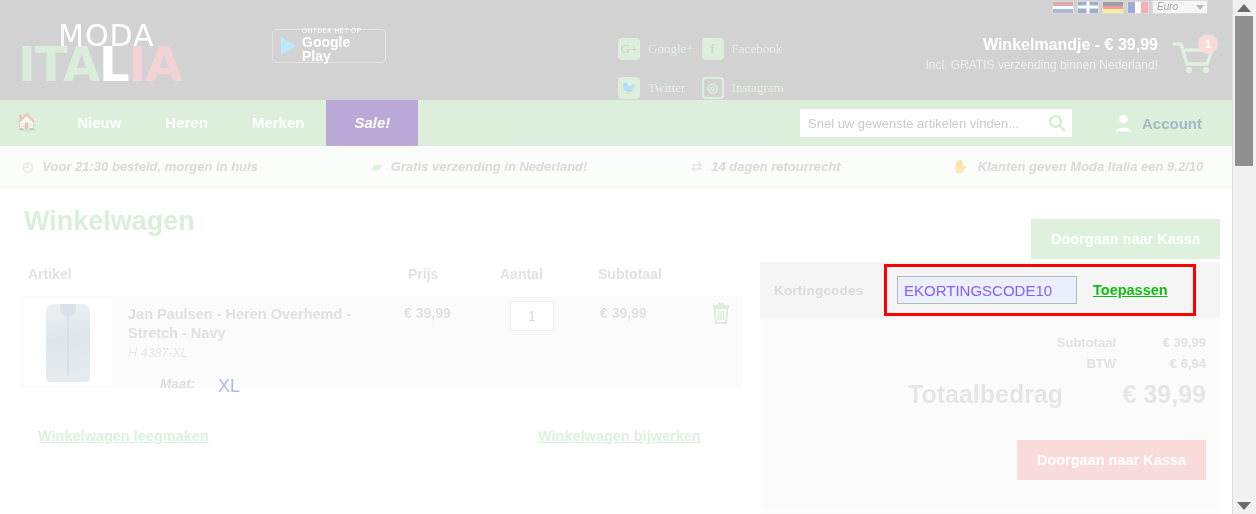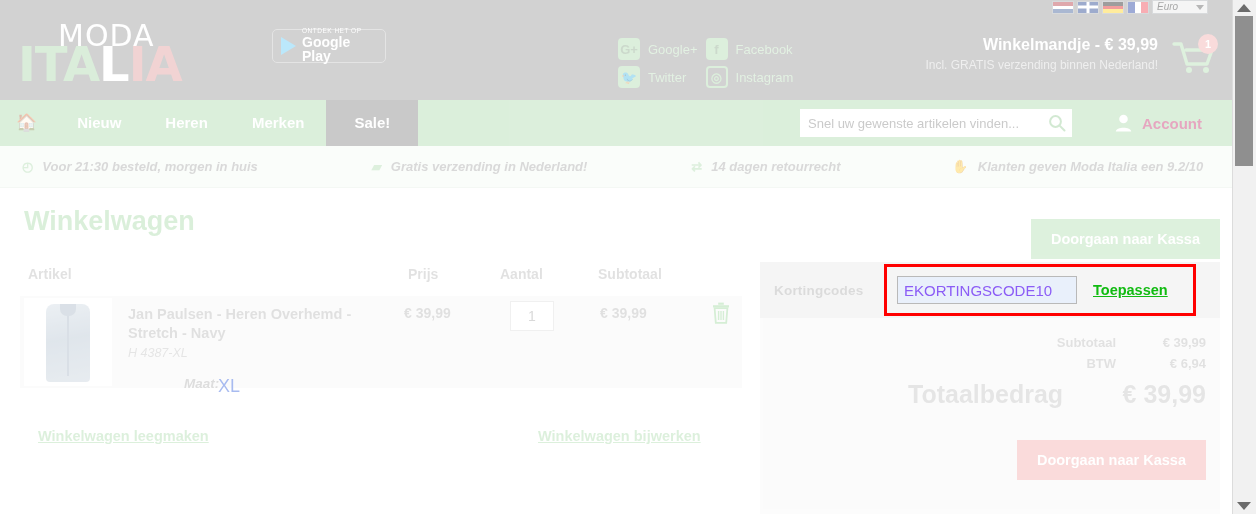"Google+" .social { font-family: none -> Liberation Serif, serif; gap: 6px 8px -> 17px 8px }
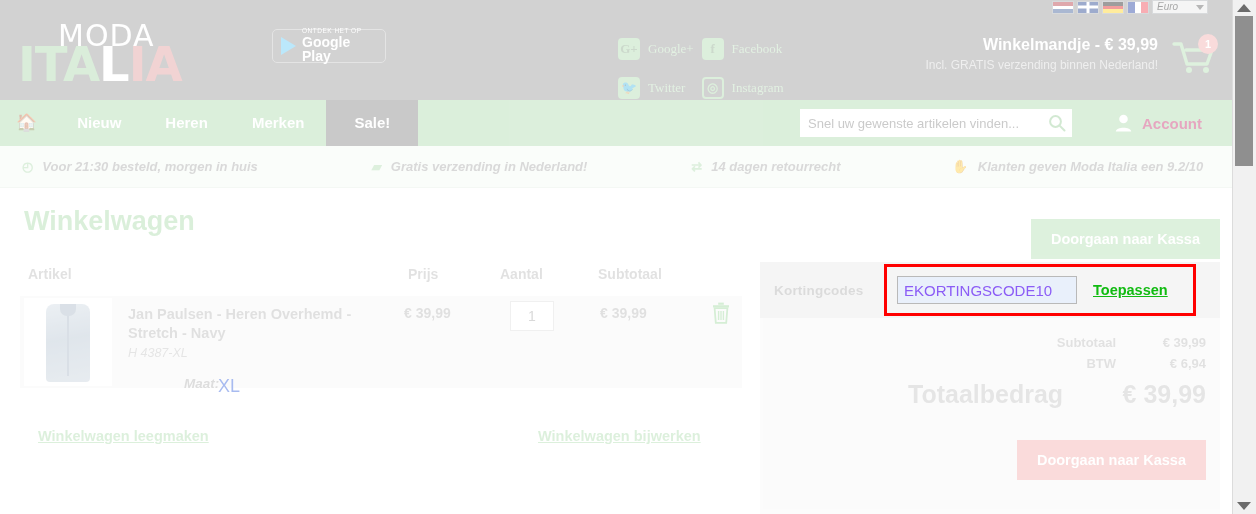"Sale!" .nav-sale { background: #737373 -> #4c1d95; font-style: none -> italic }
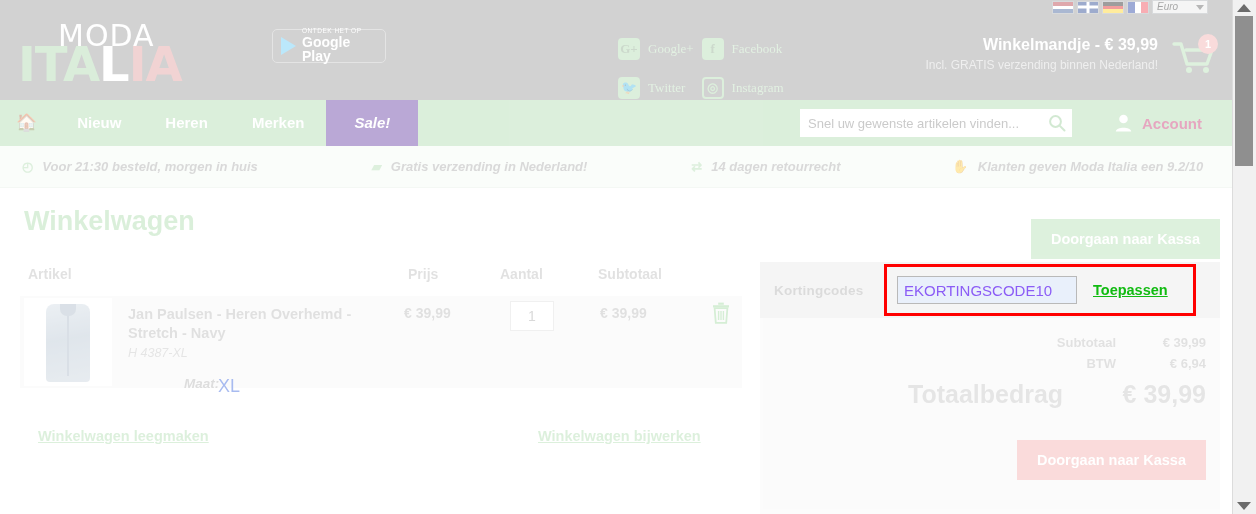"Account" .account { color: #be185d -> #0c4a6e }
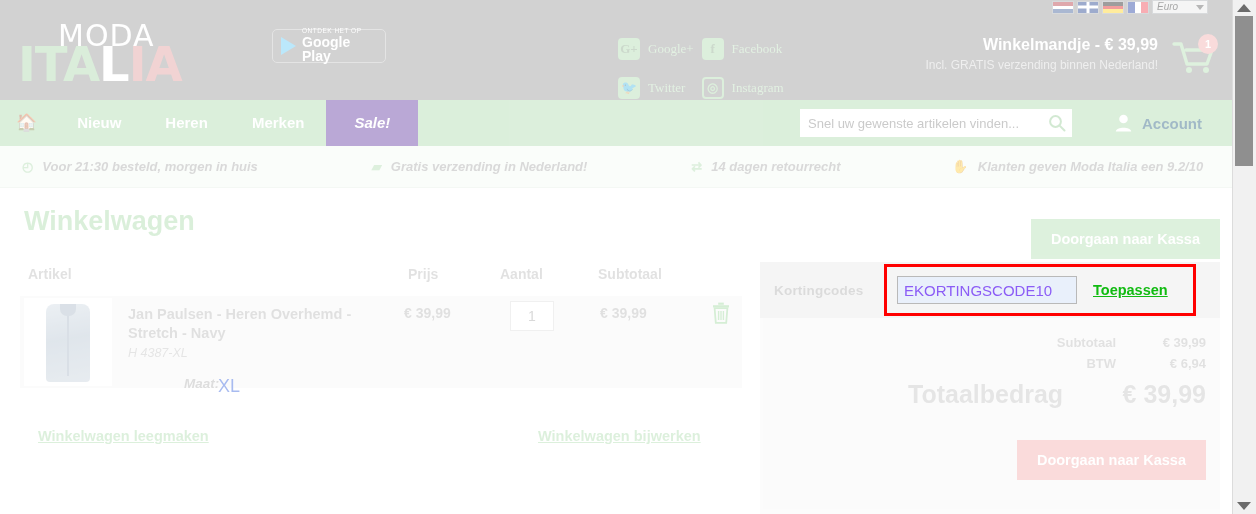"Maat:" .p-size-lbl { margin-left: 24px -> none }
